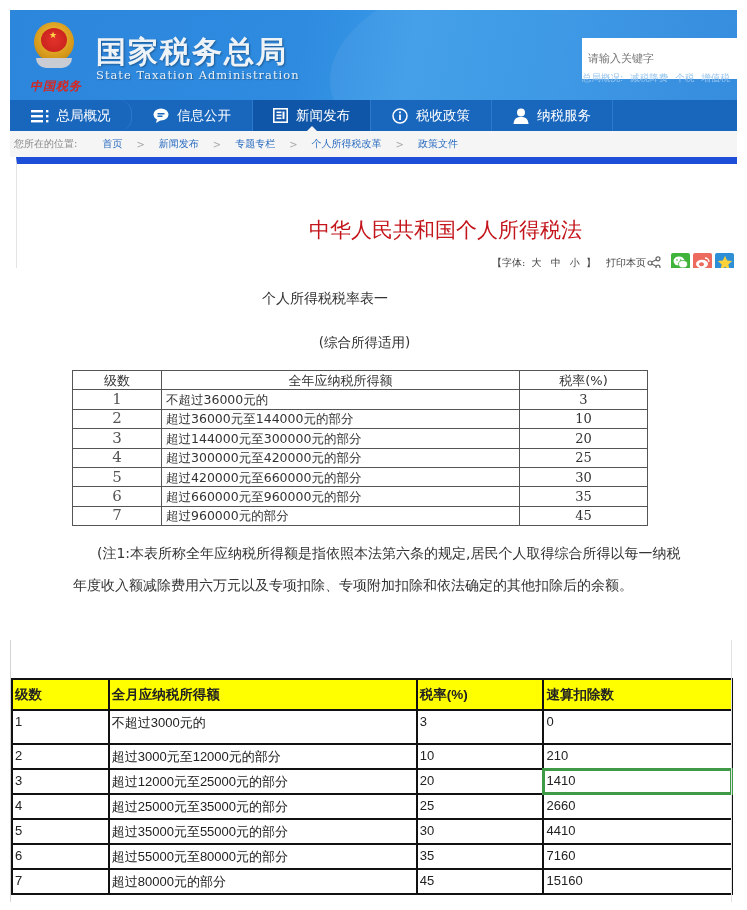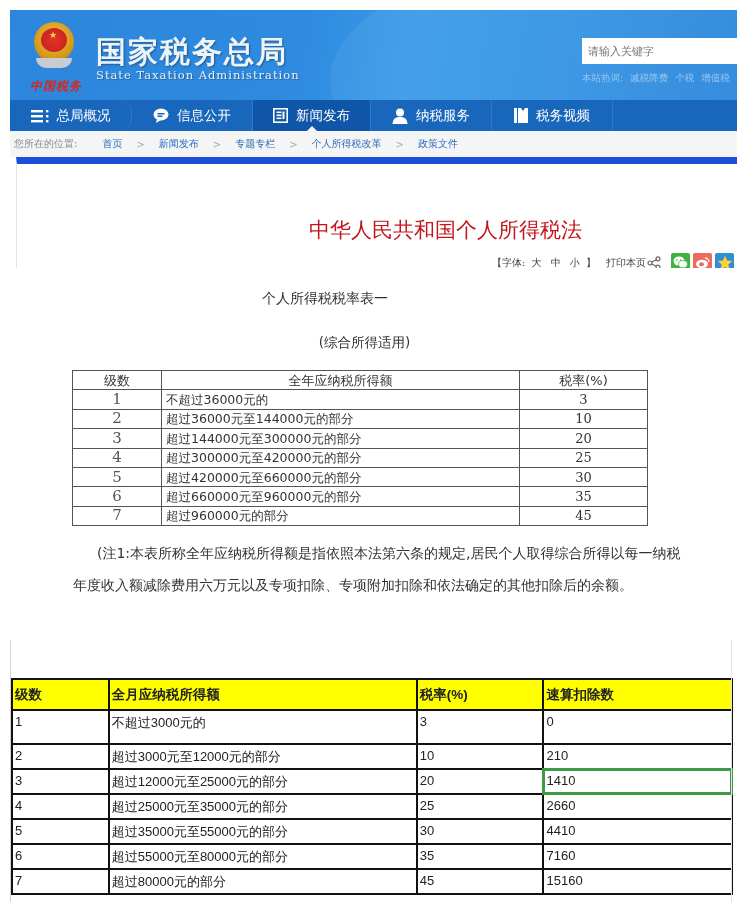"请输入关键字" .search-box { height: 26px -> 41px }
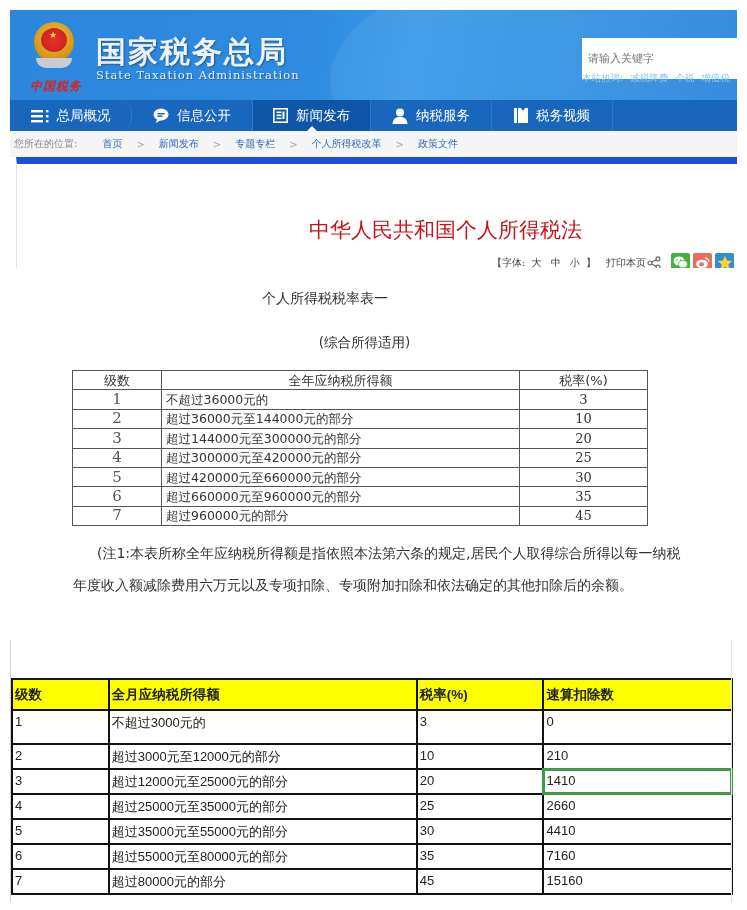"本站热词:" span { text: 本站热词 -> 总局概况 }
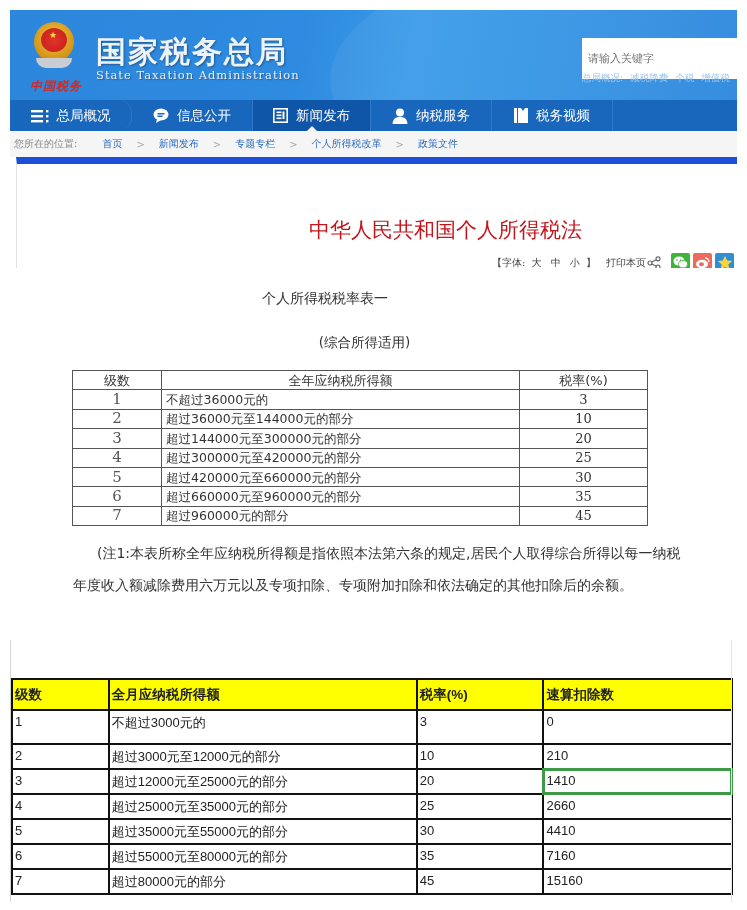"税收政策" div.nav-item { html: none -> <div> <span> <svg> <circle></circle> <rect></rect> <rect></rect> </svg> </span> <span>税收政策</span> </div> }
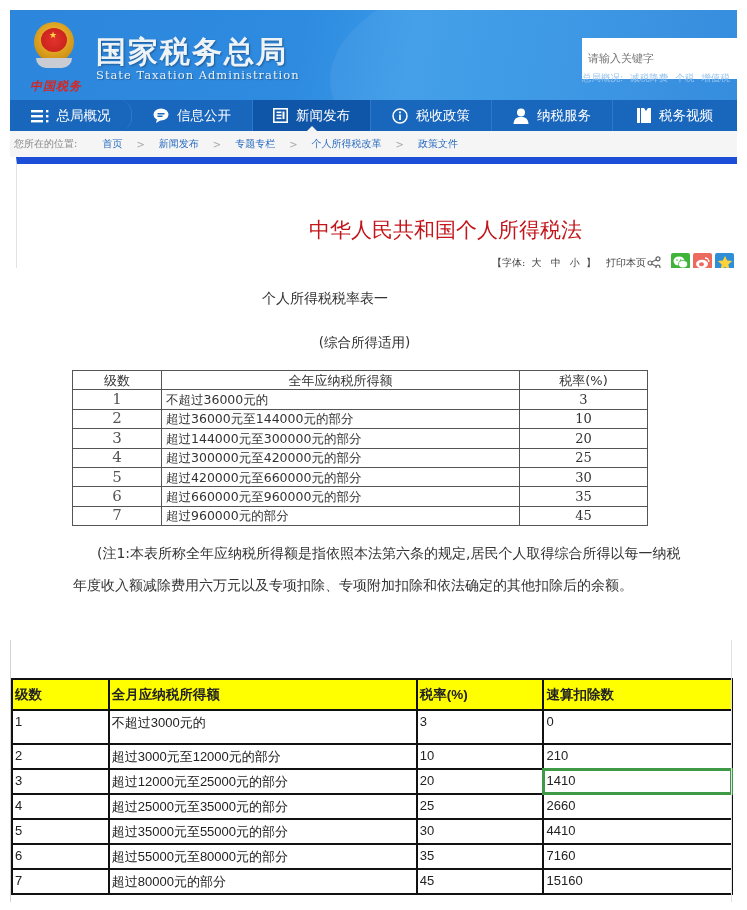"税务视频" div.nav-item { html: <div> <span> <svg> <rect></rect> <rect></rect> <path></path> </svg> </span> <span>税务视频</span> </div> -> none }
